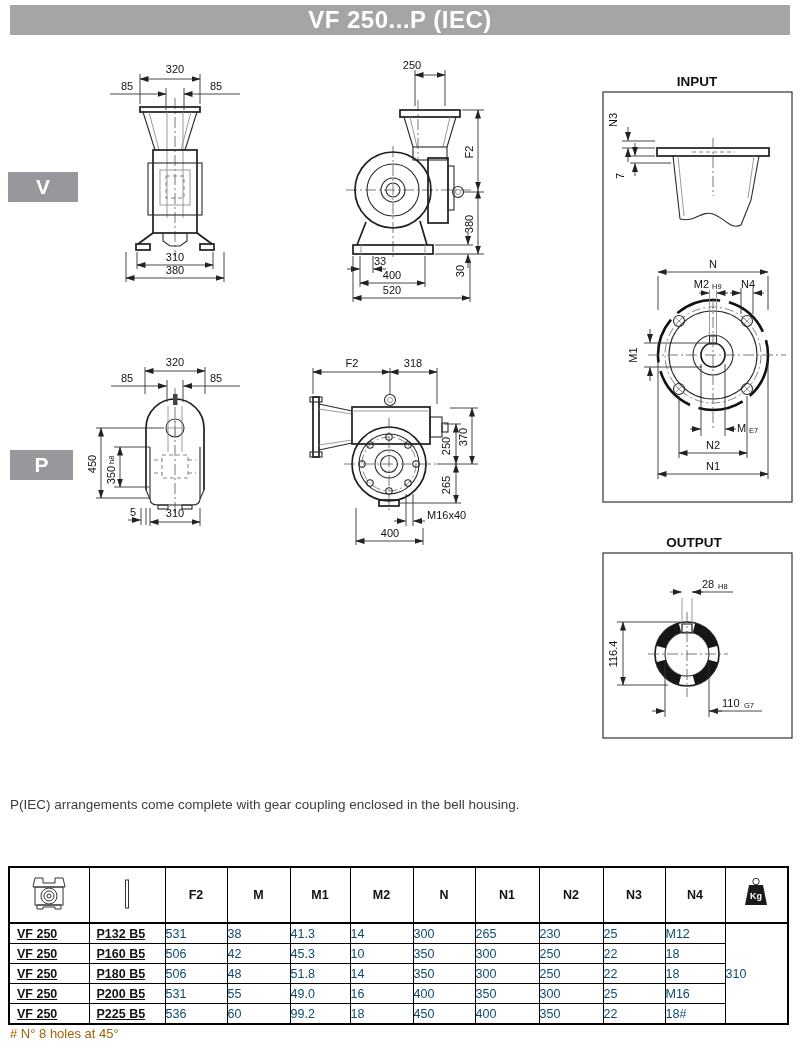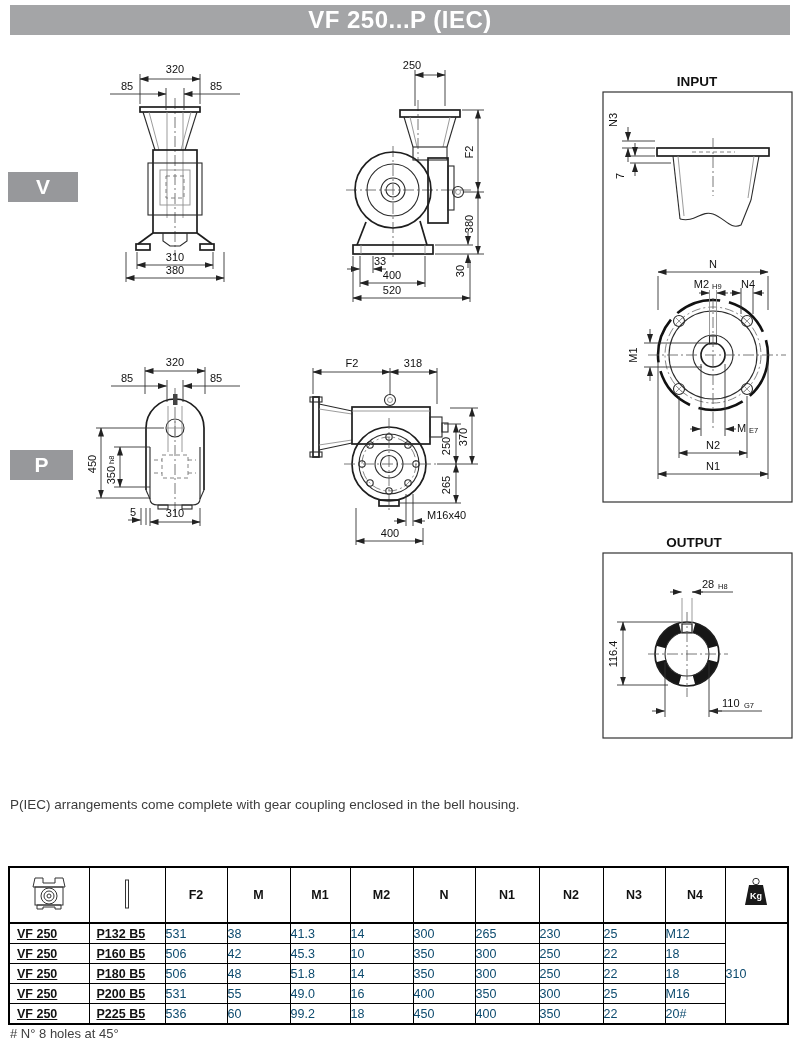"20#" td { text: 20 -> 18 }
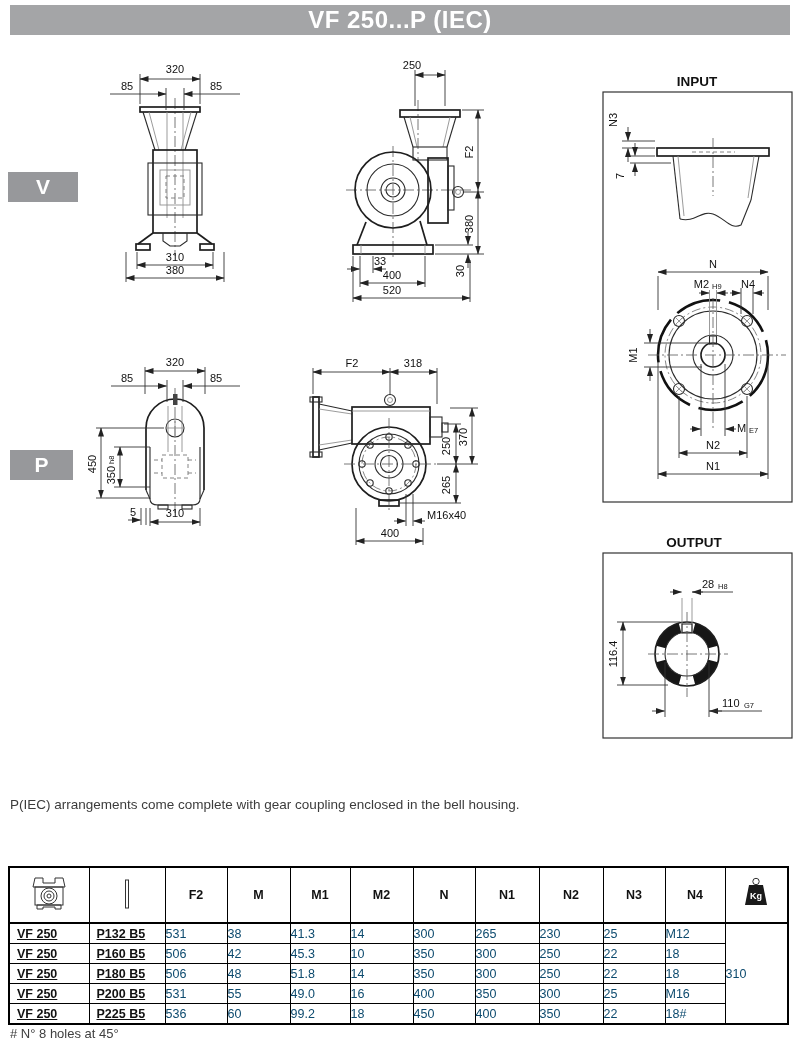"# N° 8 holes at" .footnote { color: #404040 -> #a16207 }
